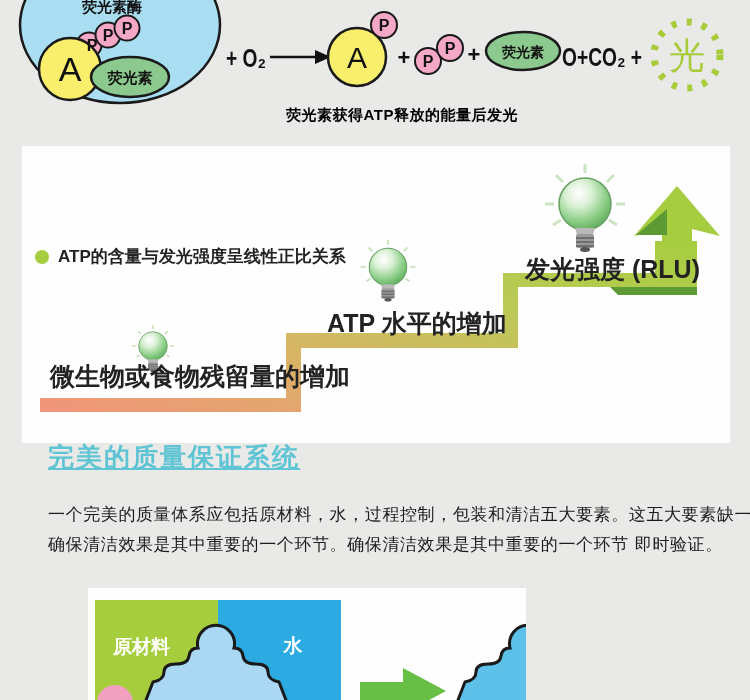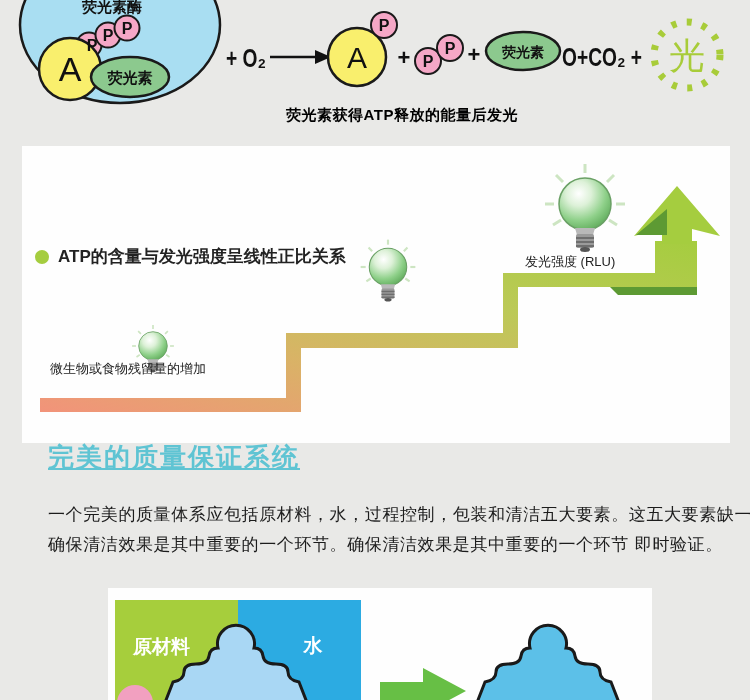"发光强度 (RLU)" .step-label { font-size: 13px -> 25px; font-weight: normal -> bold }
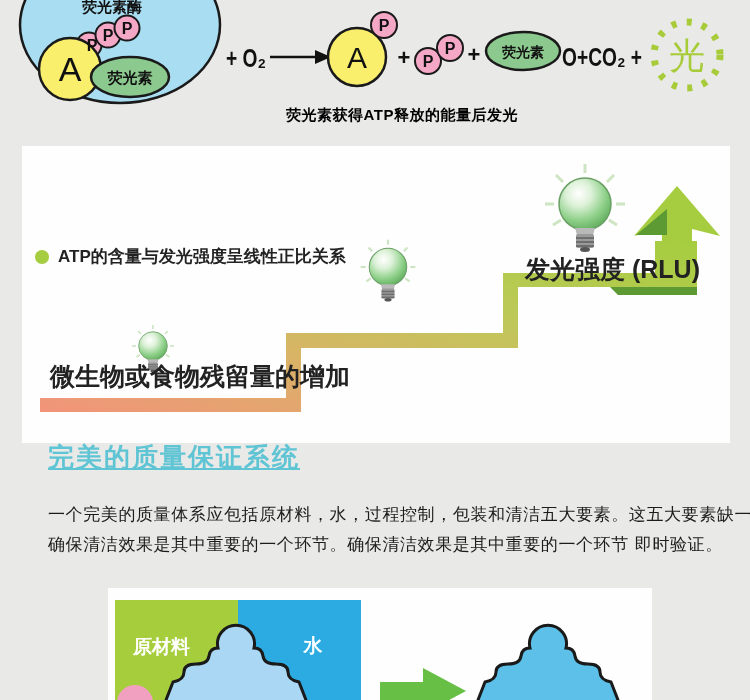"ATP 水平的增加" div.step-label { html: none -> <div>ATP 水平的增加</div> }
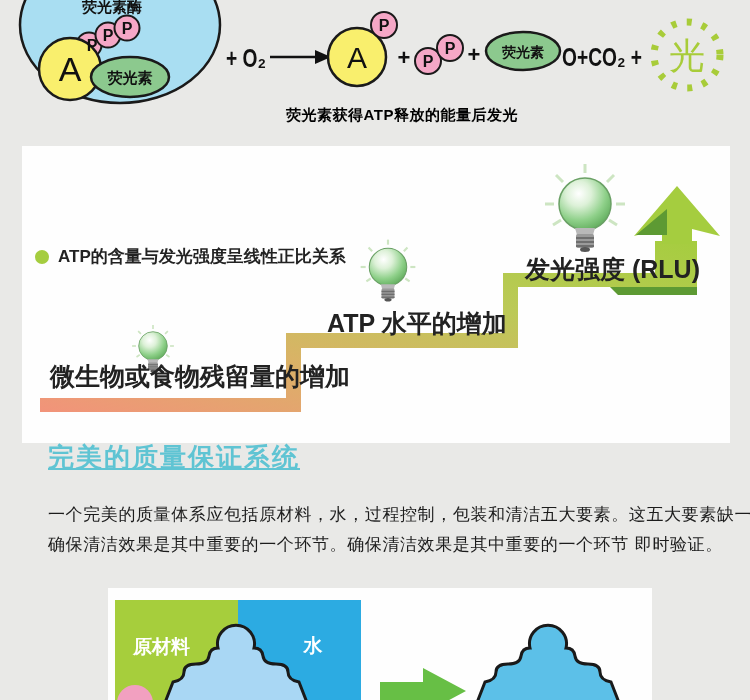"原材料" div.panel { left: 108px -> 88px; width: 544px -> 438px }
